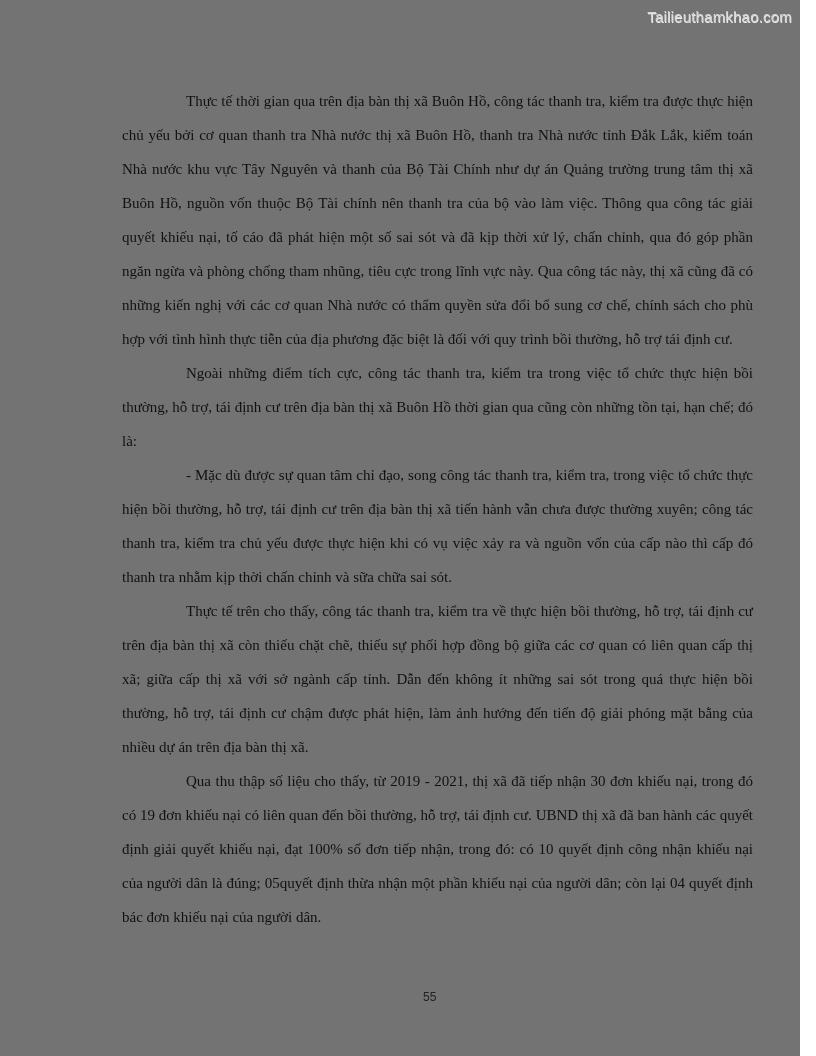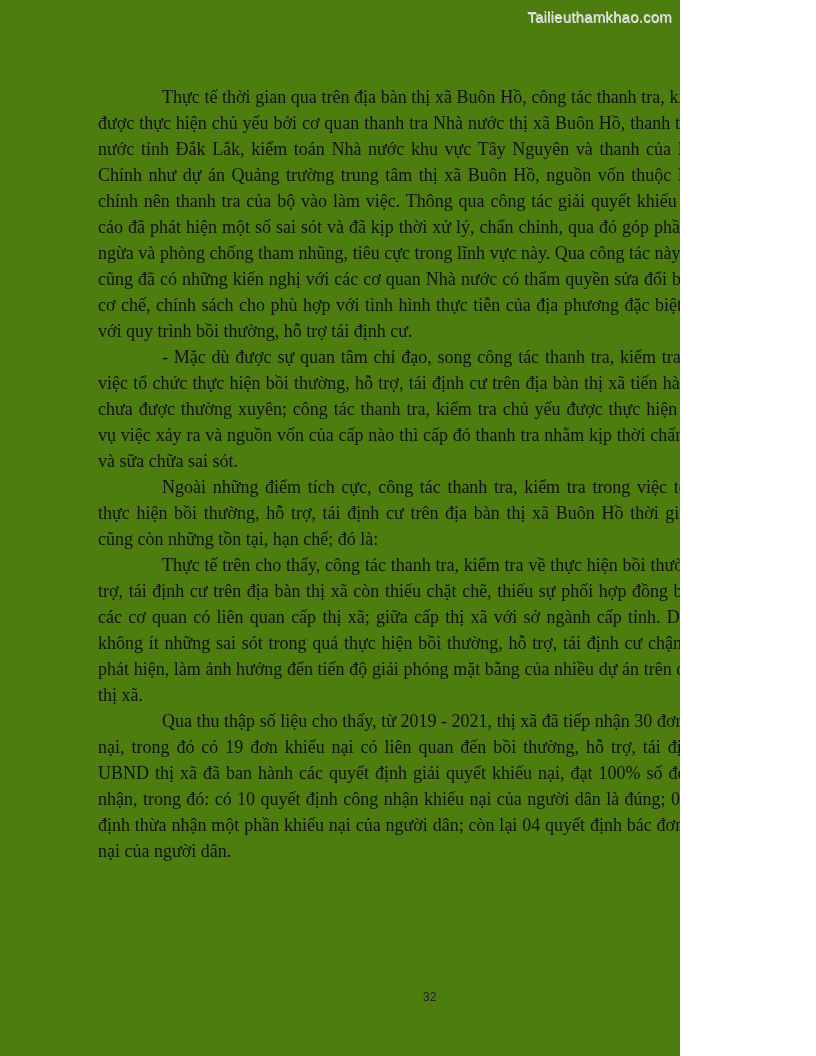"Tailieuthamkhao.com" .page { background: #4d7c0f -> #737373; width: 680px -> 800px }
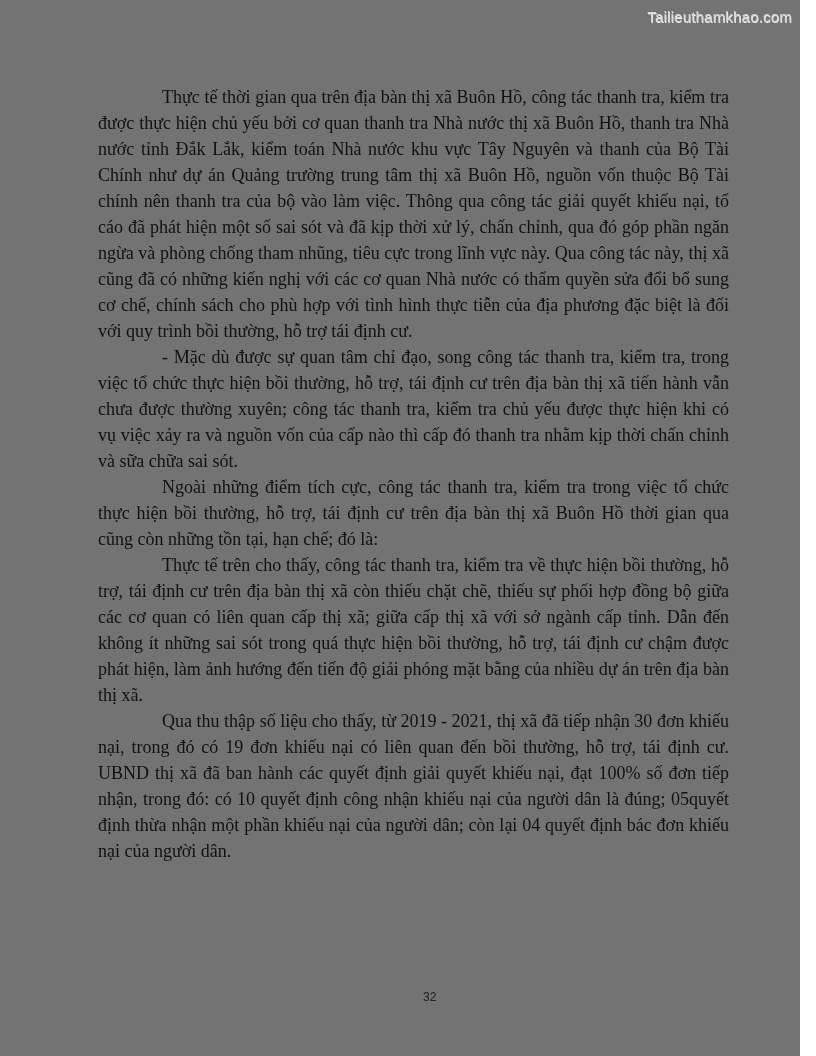"Thực tế thời gian qua" .content { font-size: 18px -> 15px; left: 98px -> 122px; line-height: 26px -> 34px }
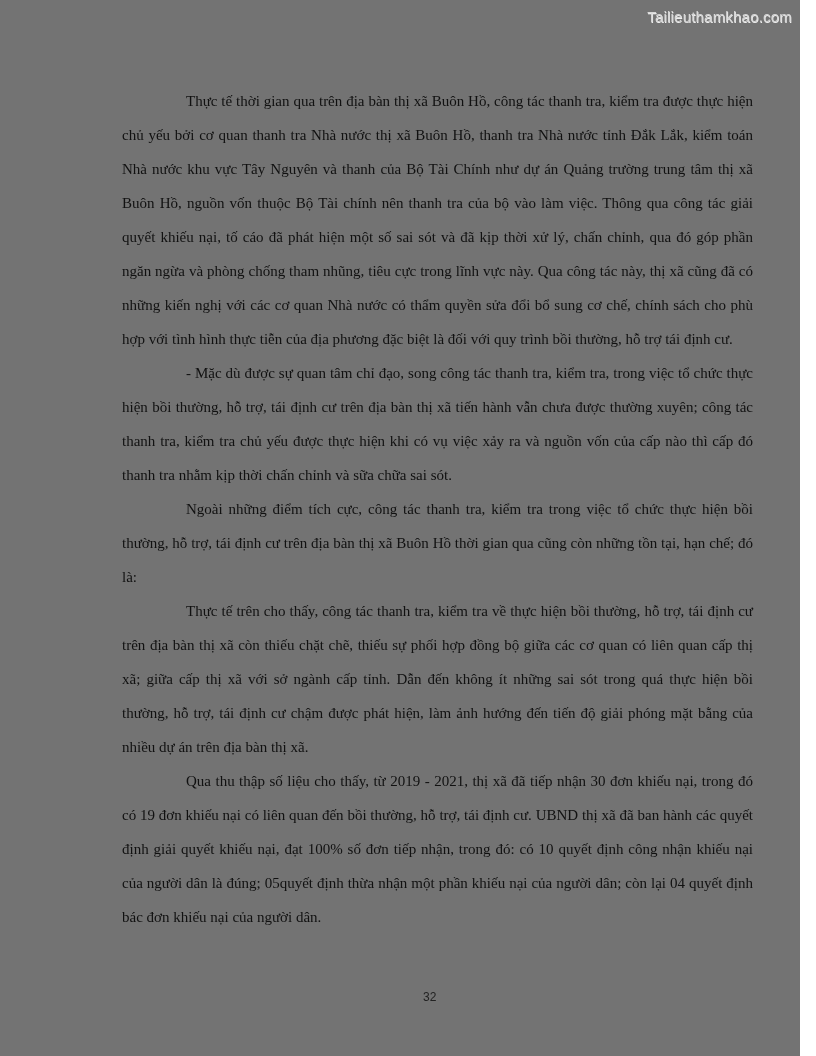"- Mặc dù được sự" p.para { order: before "Ngoài những điểm tích cực," -> after "Ngoài những điểm tích cực," }
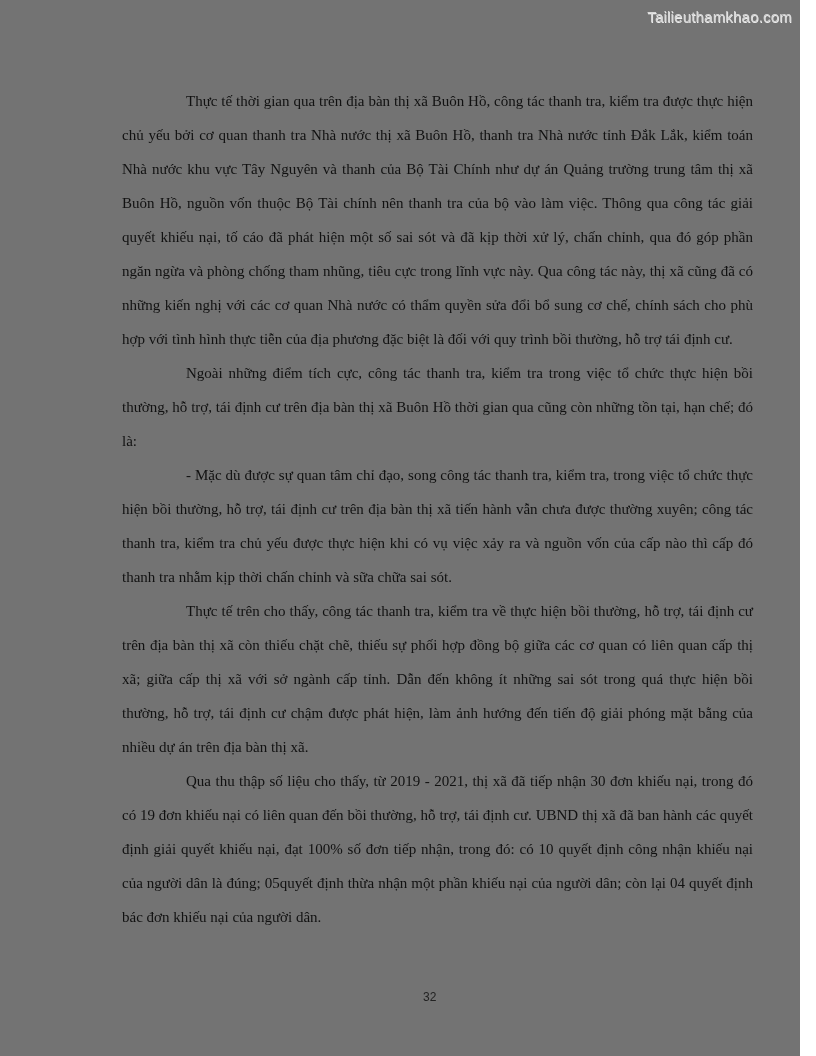"32" div.page-number { text: 32 -> 55 }
